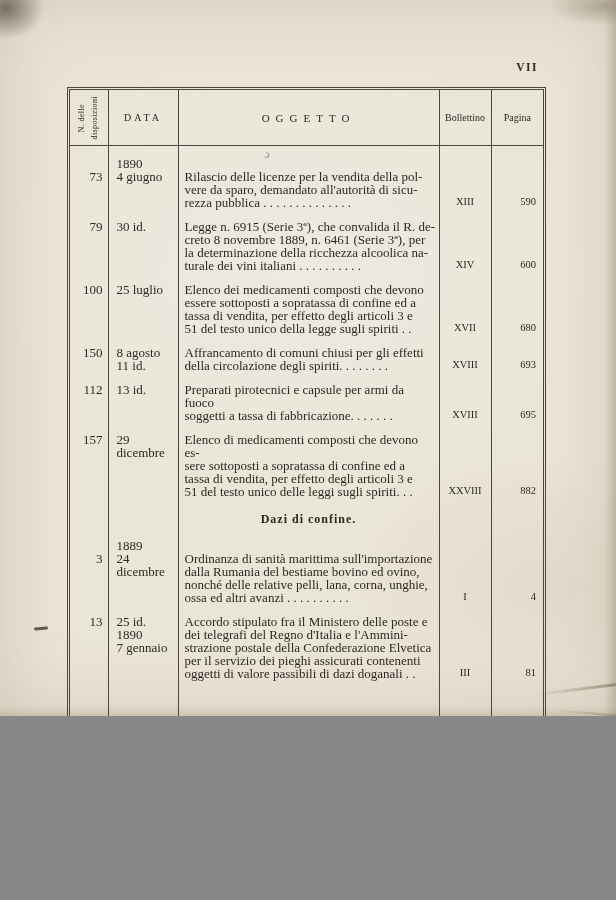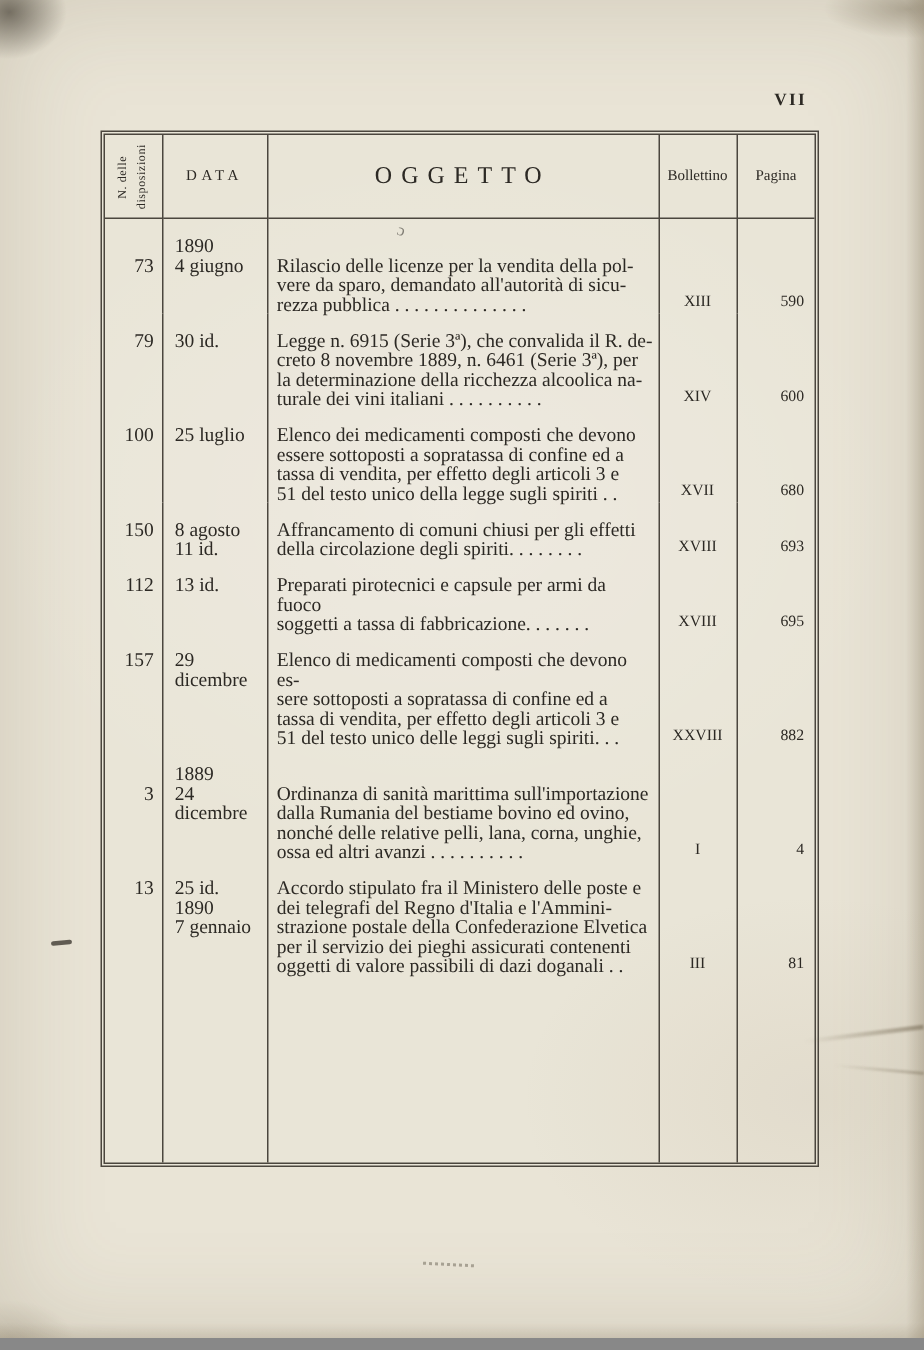"VII" .page { height: 892px -> 716px }
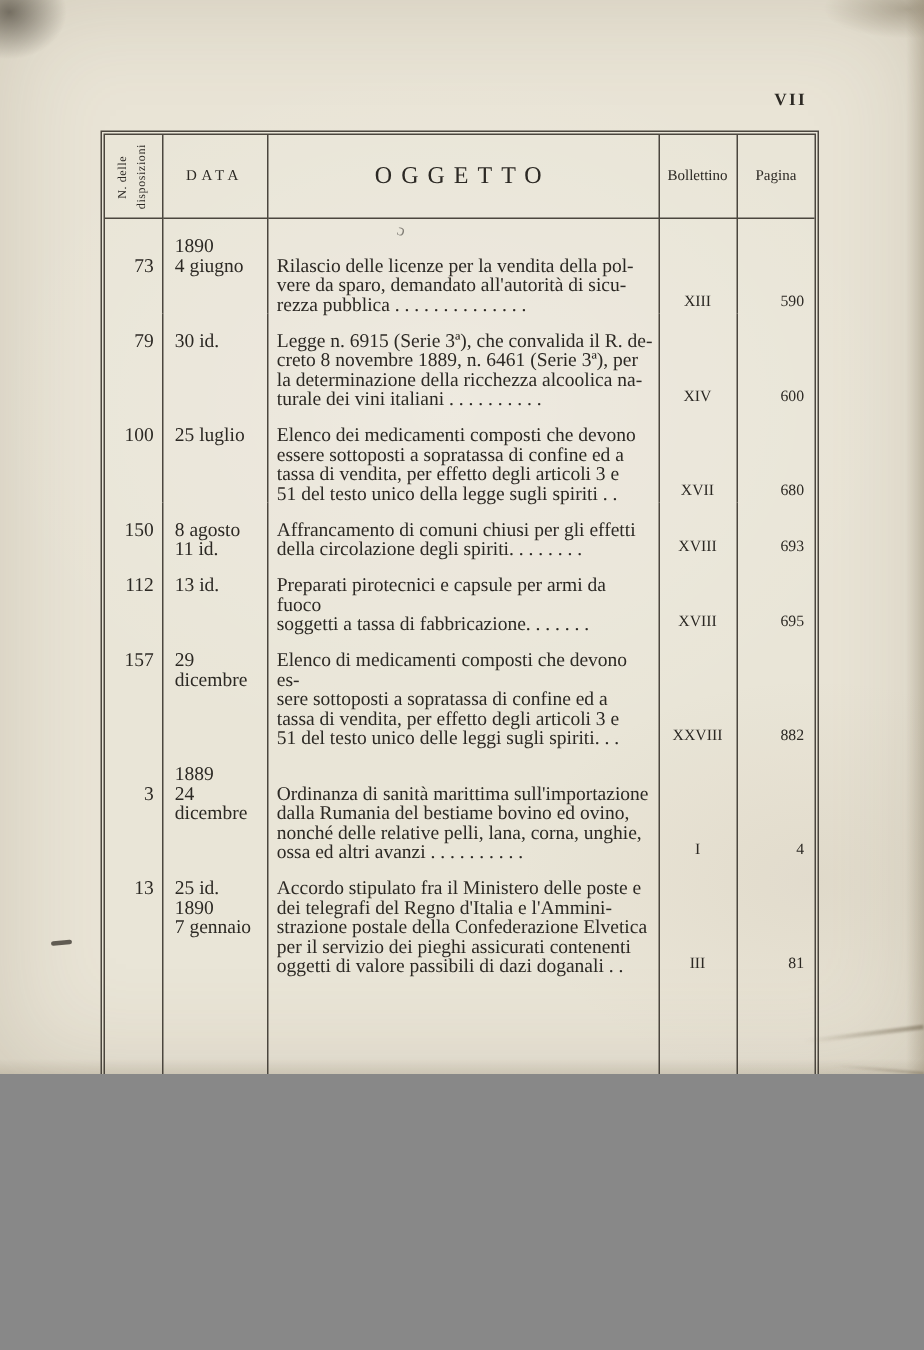"OGGETTO" .h-ogg { font-size: 16px -> 11px }
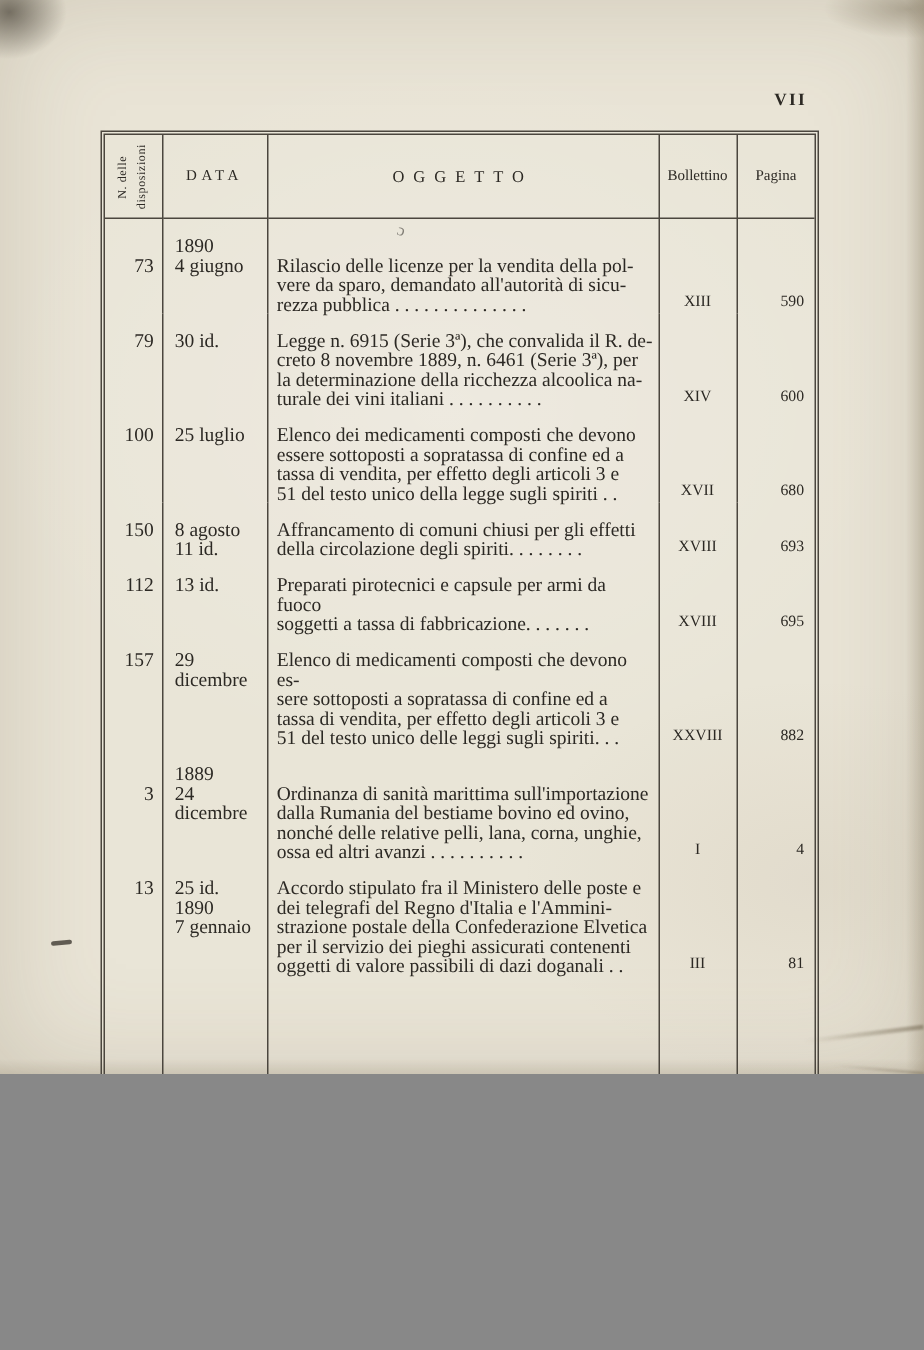"Dazi di confine." tr.section-row { html: none -> <tr> <td></td> <td></td> <td>Dazi di confine.</td> <td></td> <td></td> </tr> }
